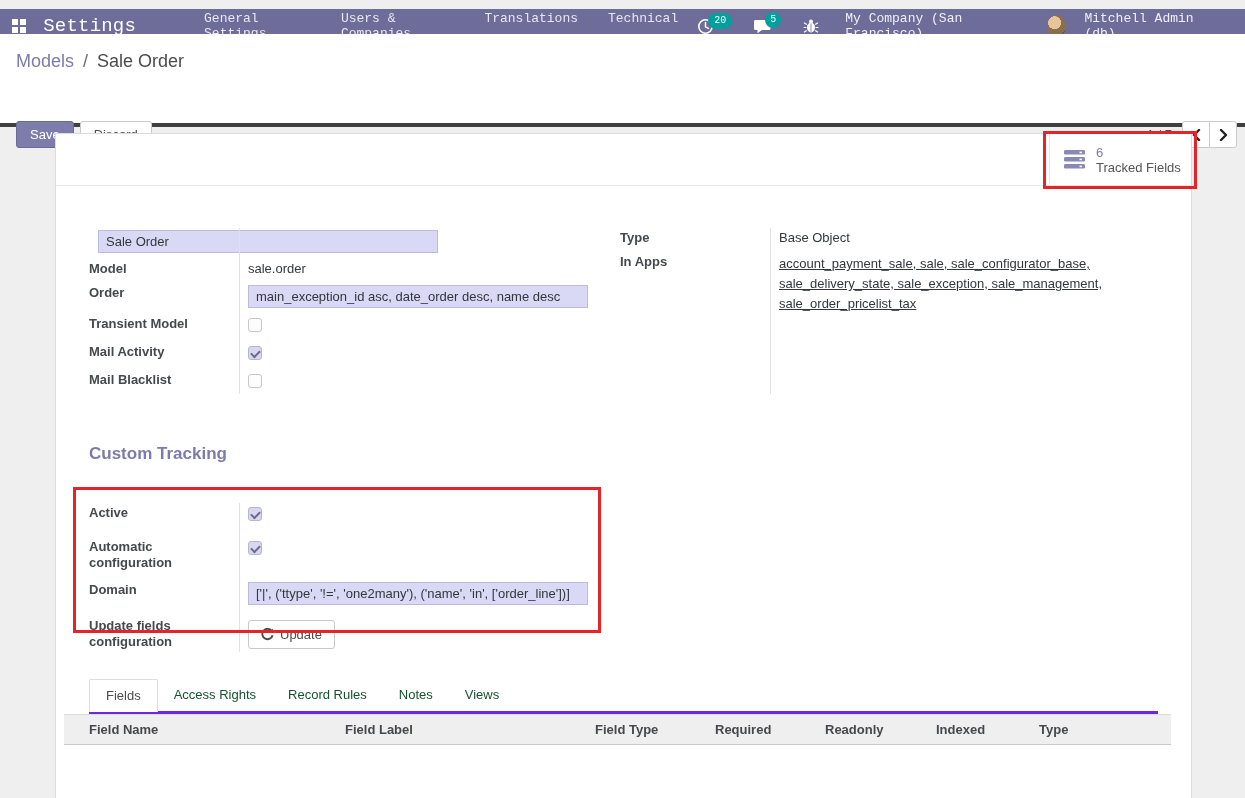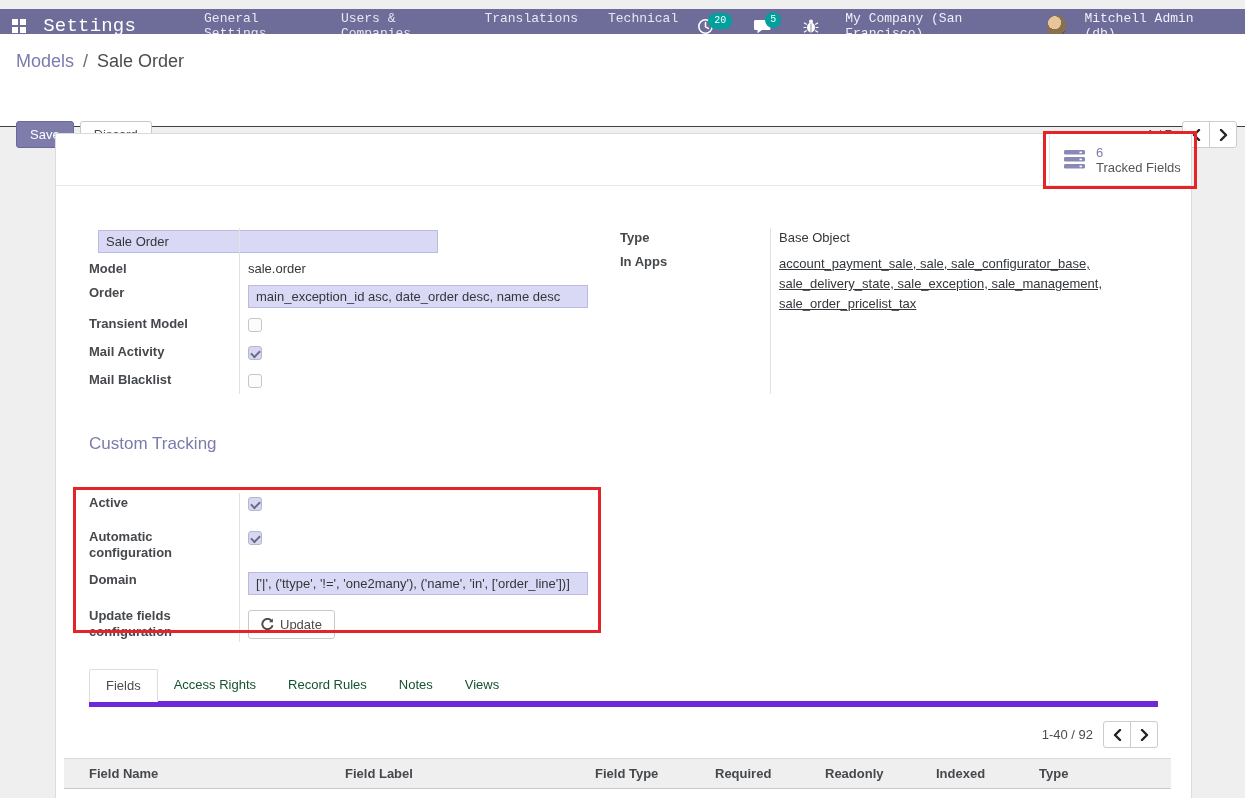"Models / Sale Order" .control-panel { border-bottom: 1px solid #404040 -> 4px solid #404040 }
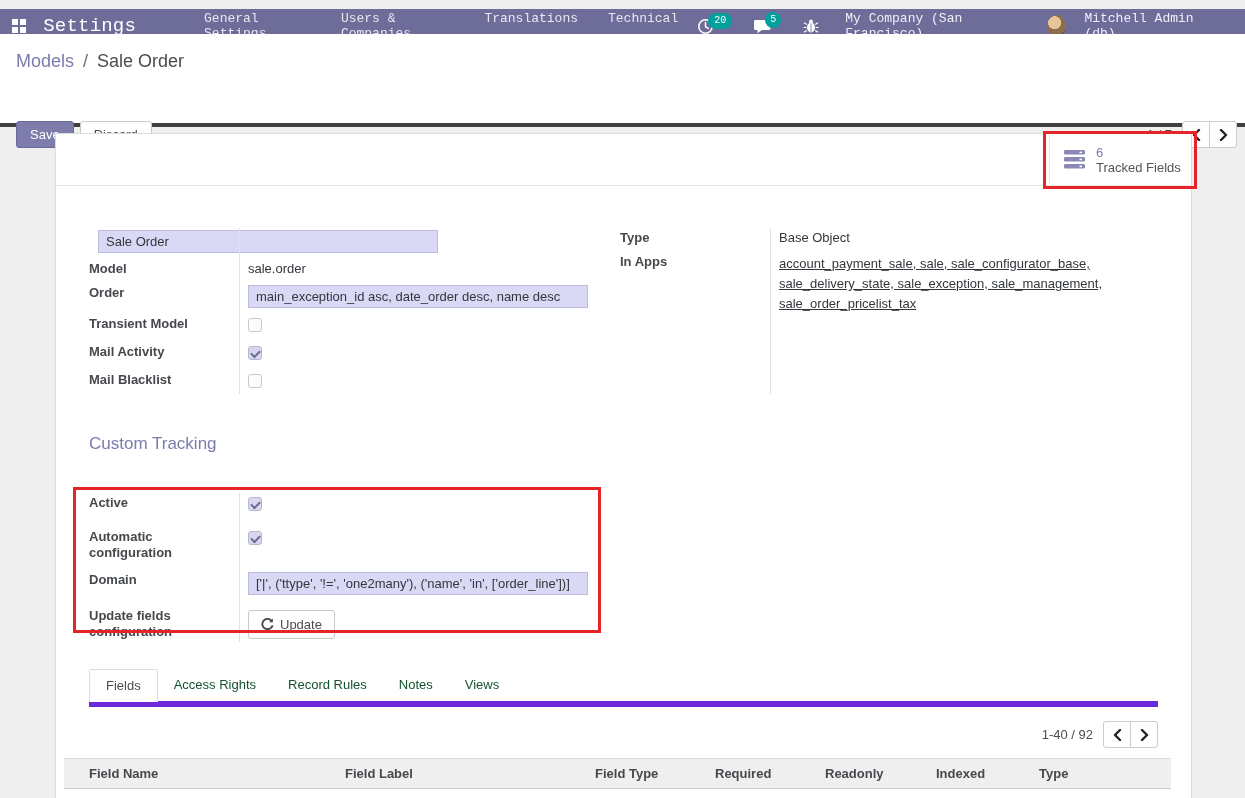"Custom Tracking" .section-title { font-weight: normal -> bold; margin-top: 38px -> 48px }
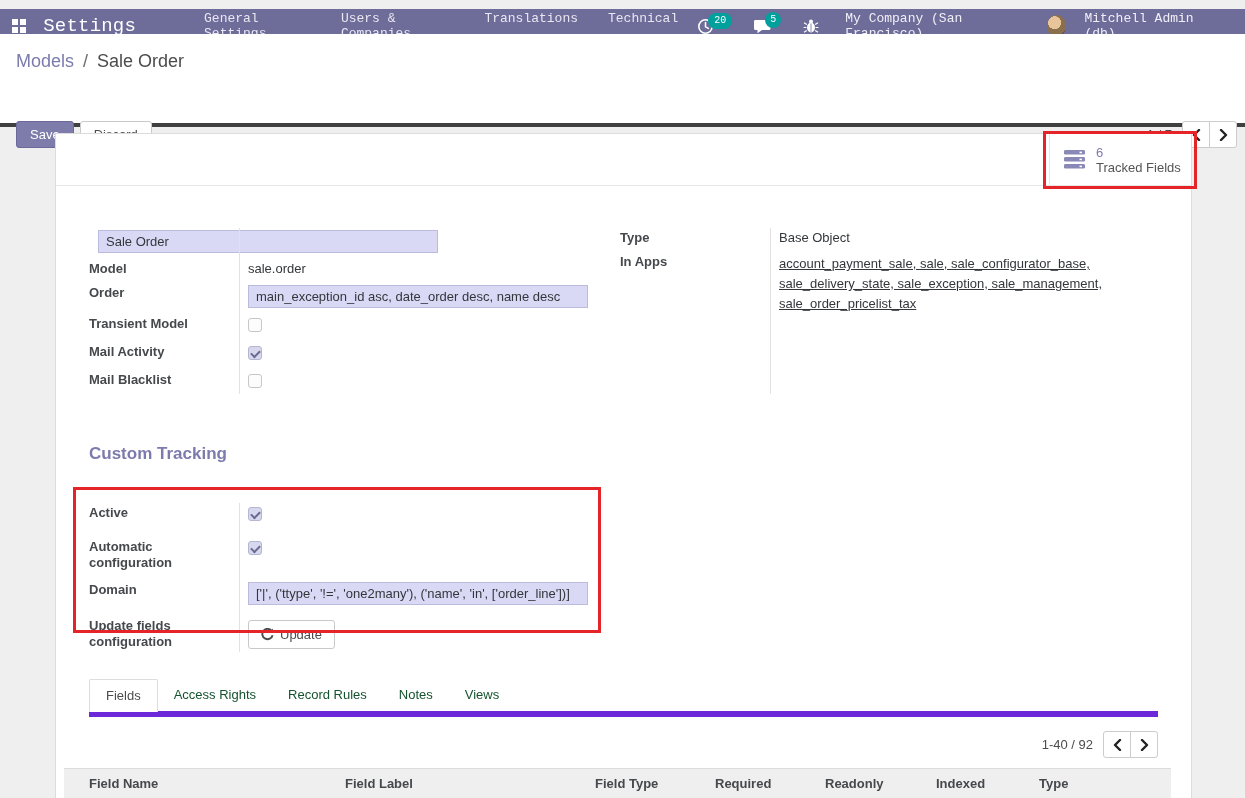"Fields" .tab-bar { border-bottom: 6px solid #6d28d9 -> 3px solid #6d28d9 }
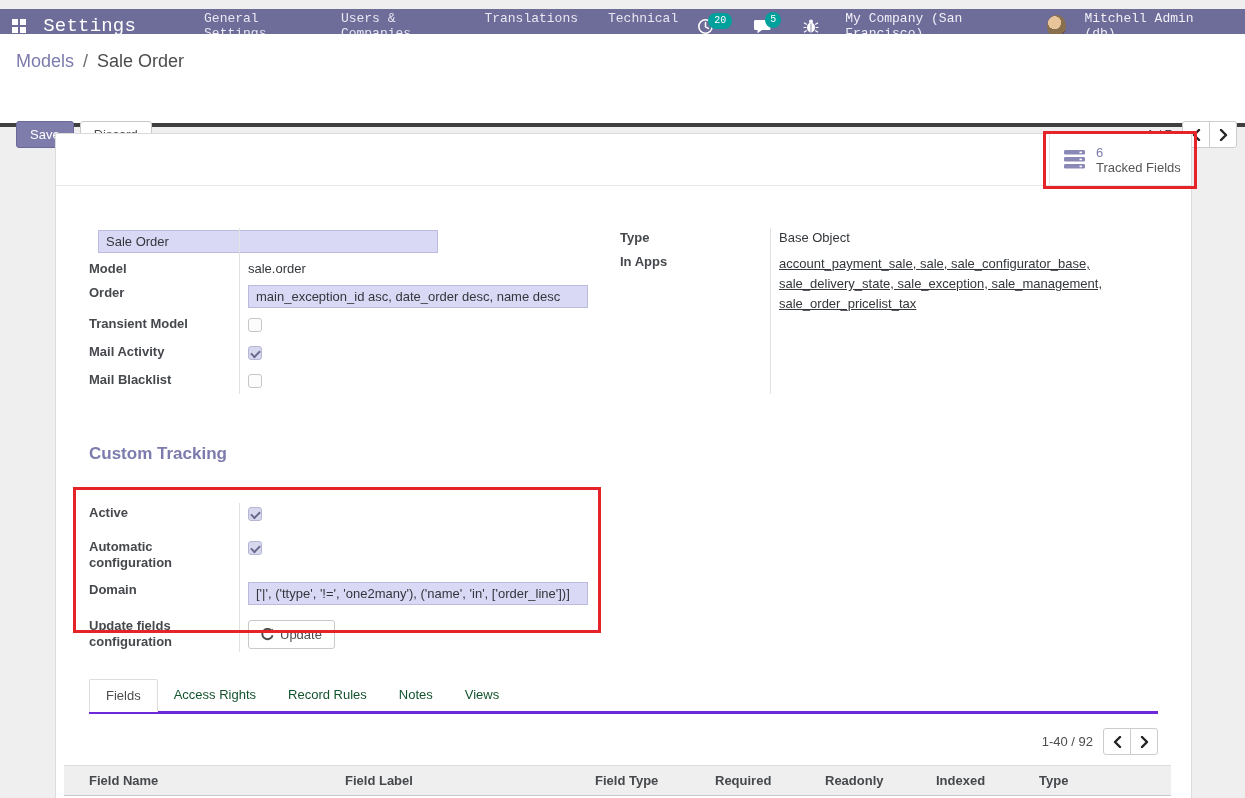"1-40 / 92" div.list-pager { html: <div> <span>1-40 / 92</span> <div> <div> <svg> <path></path> </svg> </div> <div> <svg> <path></path> </svg> </div> </div> </div> -> none }
